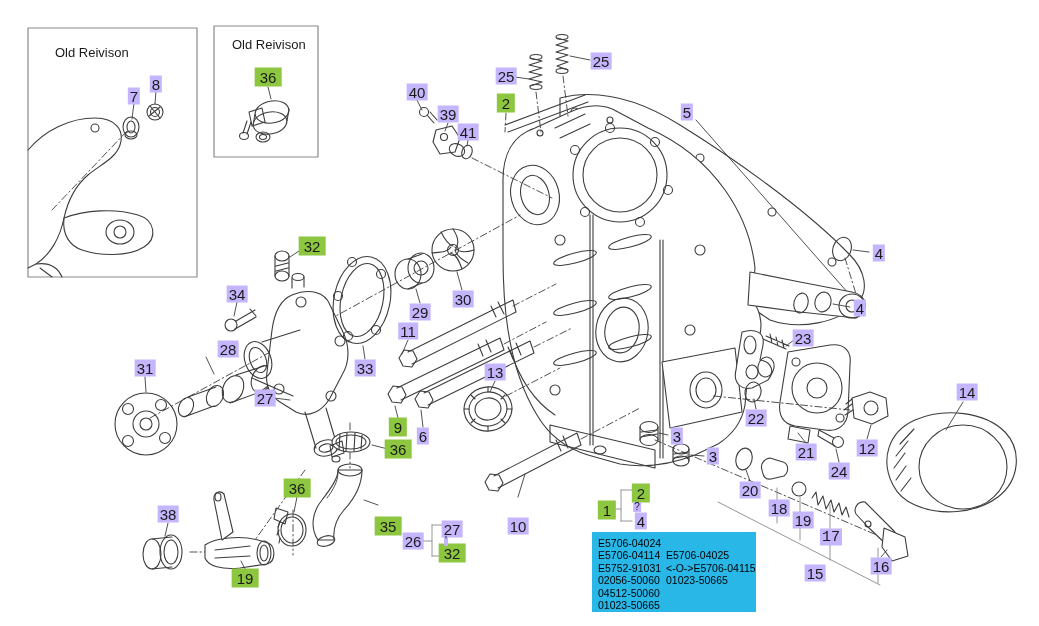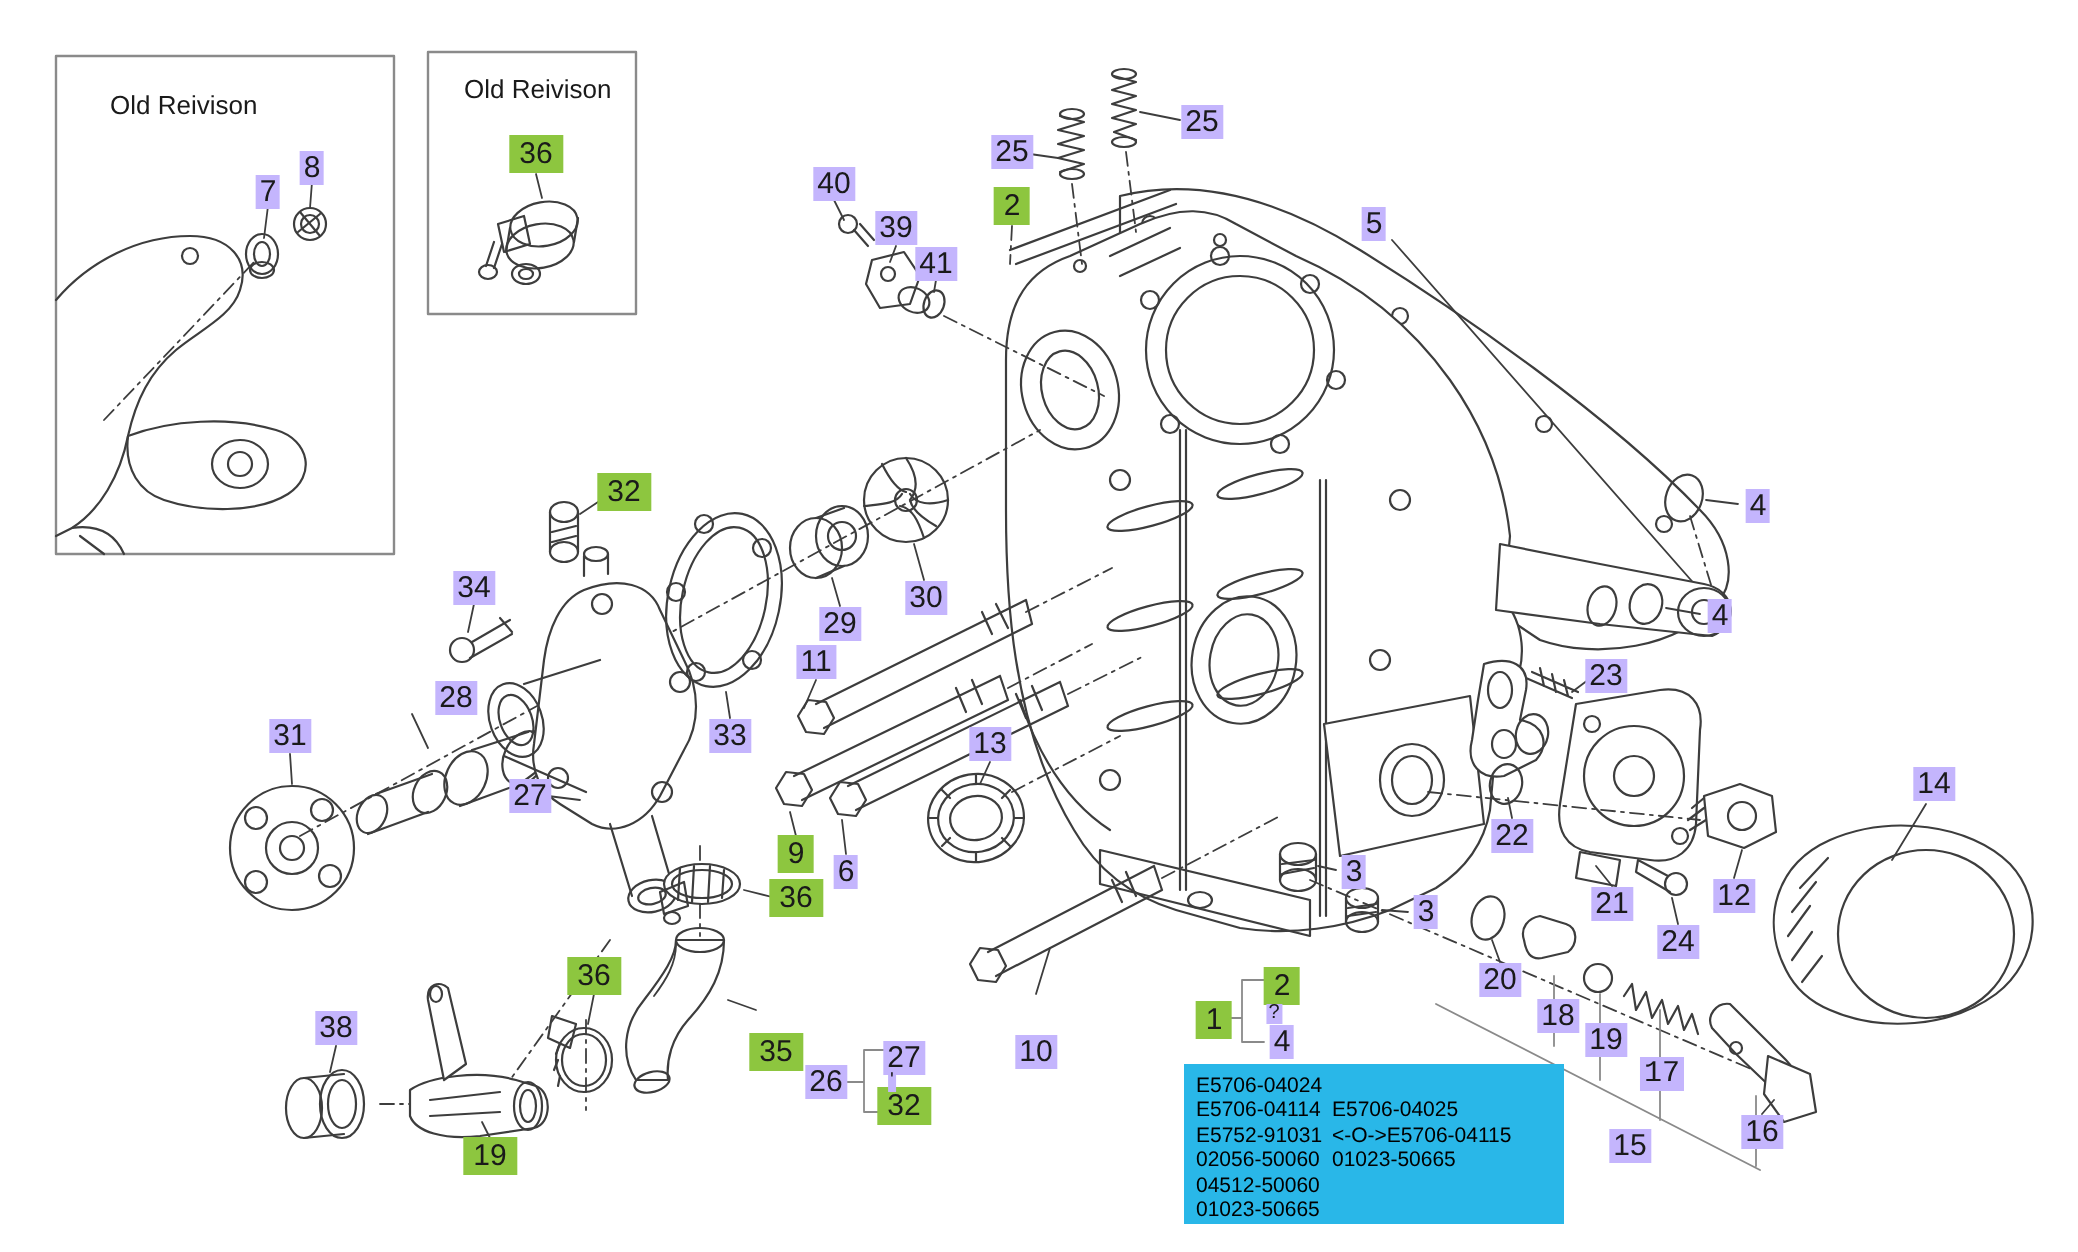"E5706-04024" .partbox { width: 190px -> 164px }
